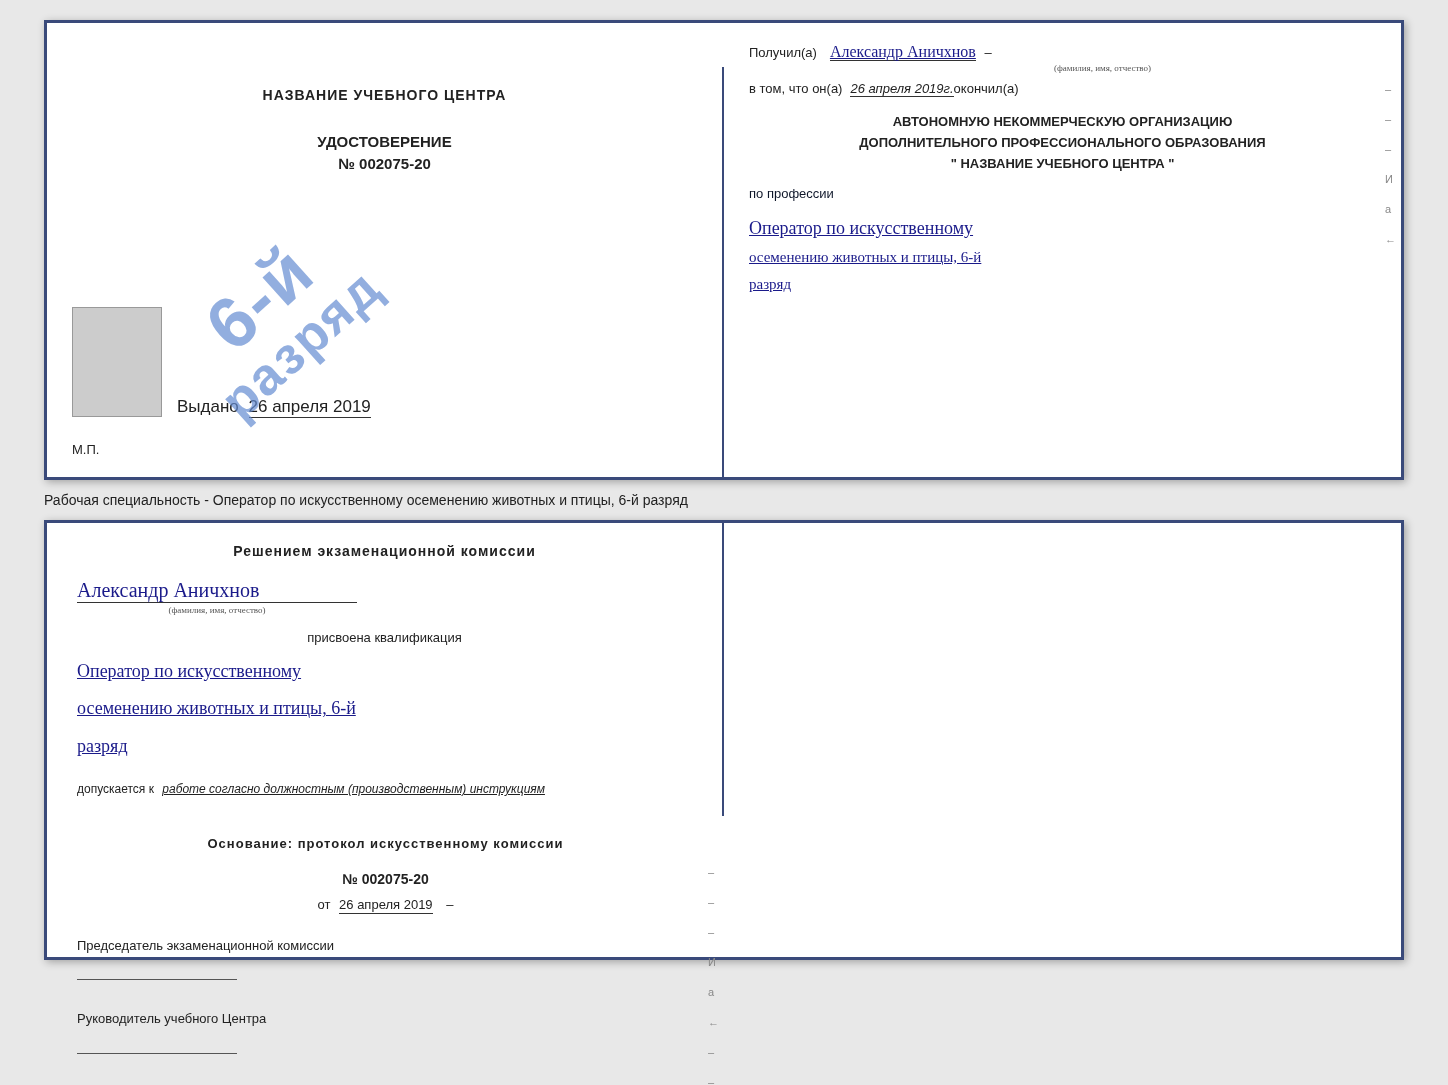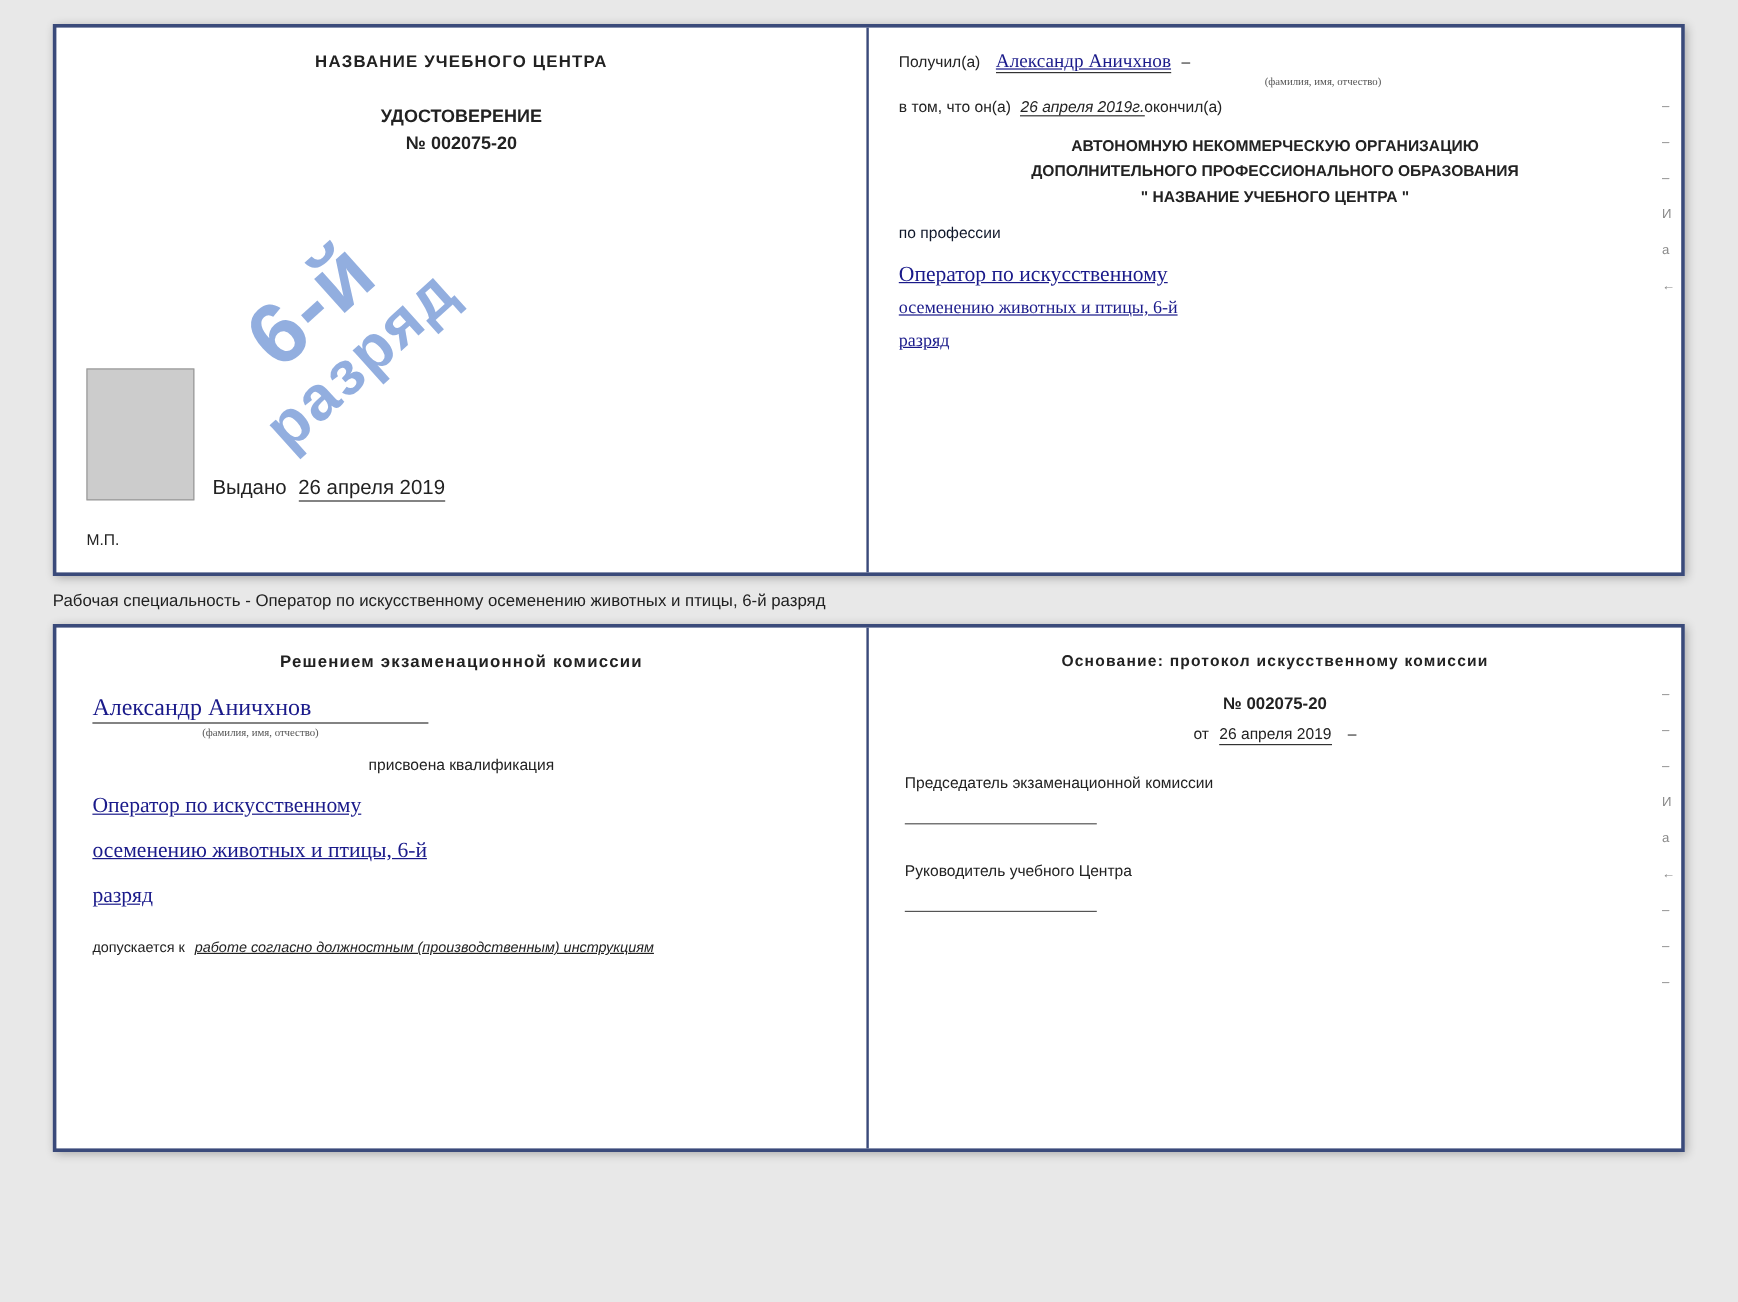"НАЗВАНИЕ УЧЕБНОГО ЦЕНТРА" .book-left { margin-top: none -> 44px }
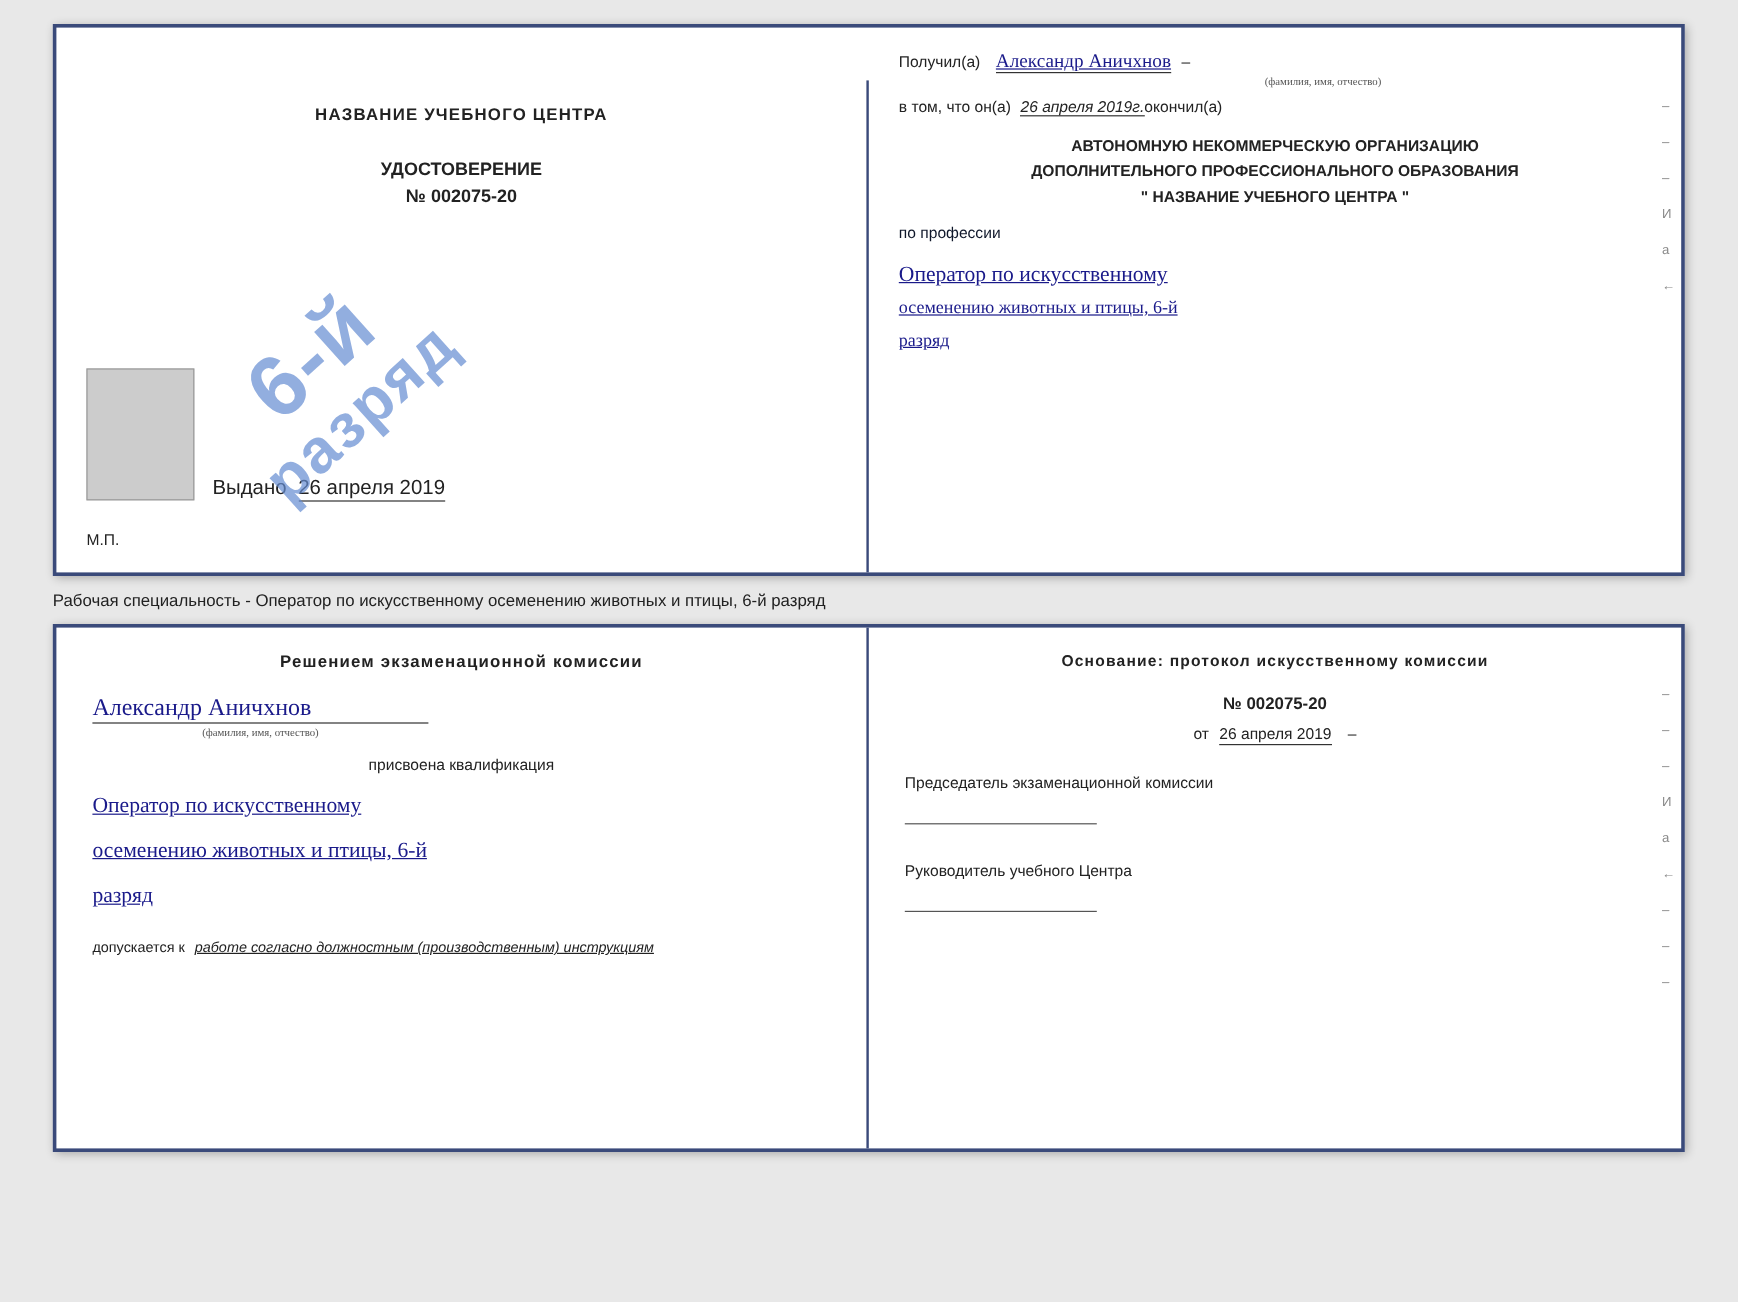"Решением экзаменационной комиссии" .certificate-book-bottom { flex-direction: none -> column }
